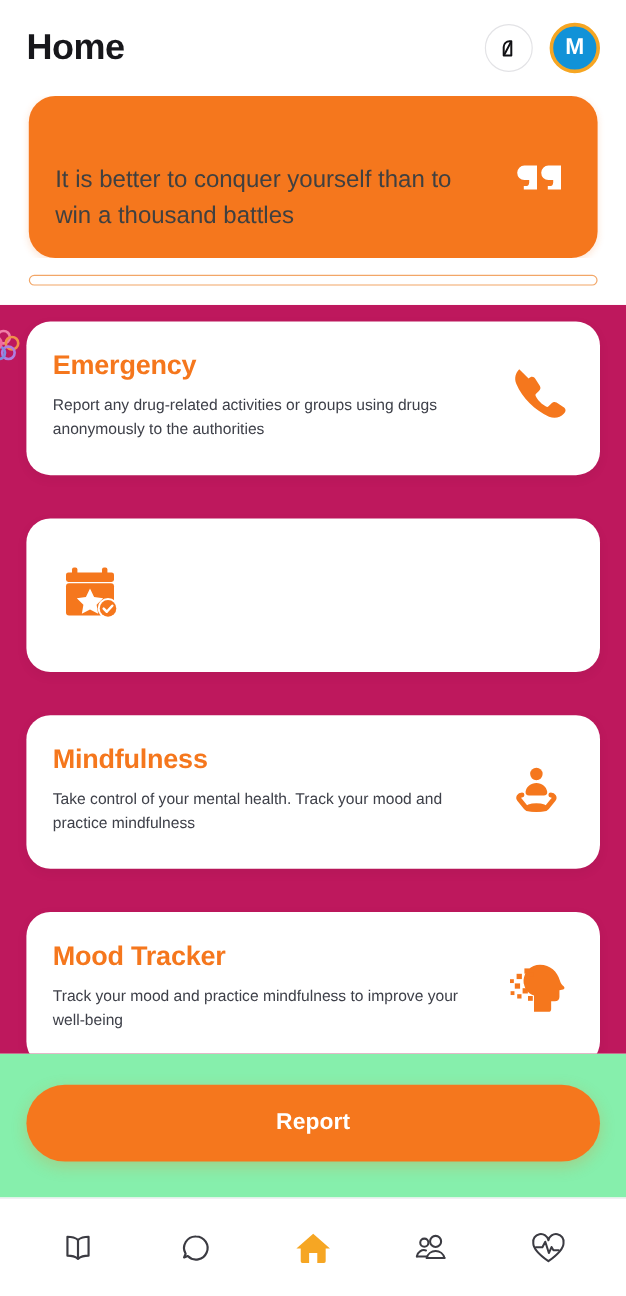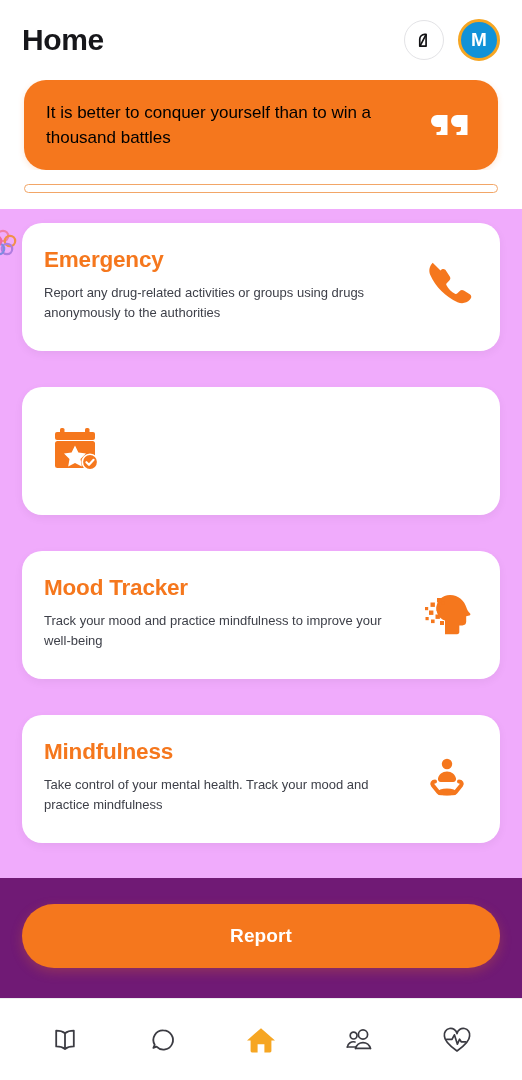"It is better to conquer" .quote-text { color: #000000 -> #404040; font-size: 17px -> 20px; margin-top: none -> 36px }
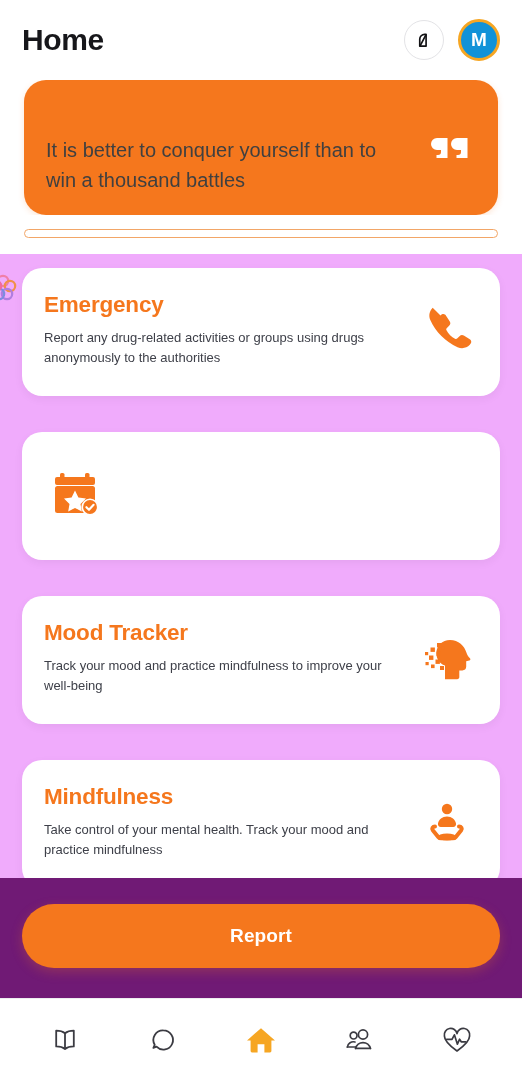"Emergency" .content { background: #f0abfc -> #be185d }
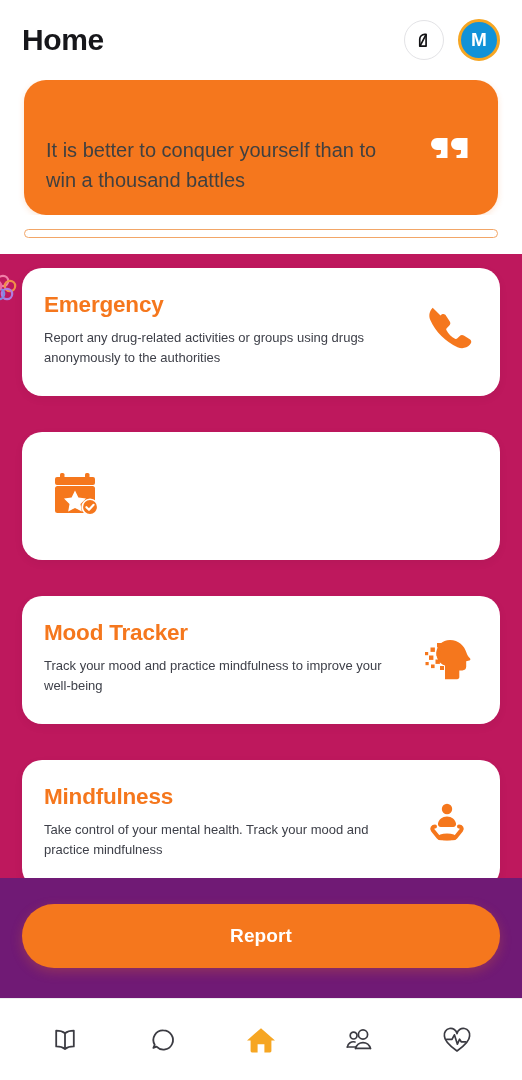"Mood Tracker" div.feature-card { order: before "Mindfulness" -> after "Mindfulness" }
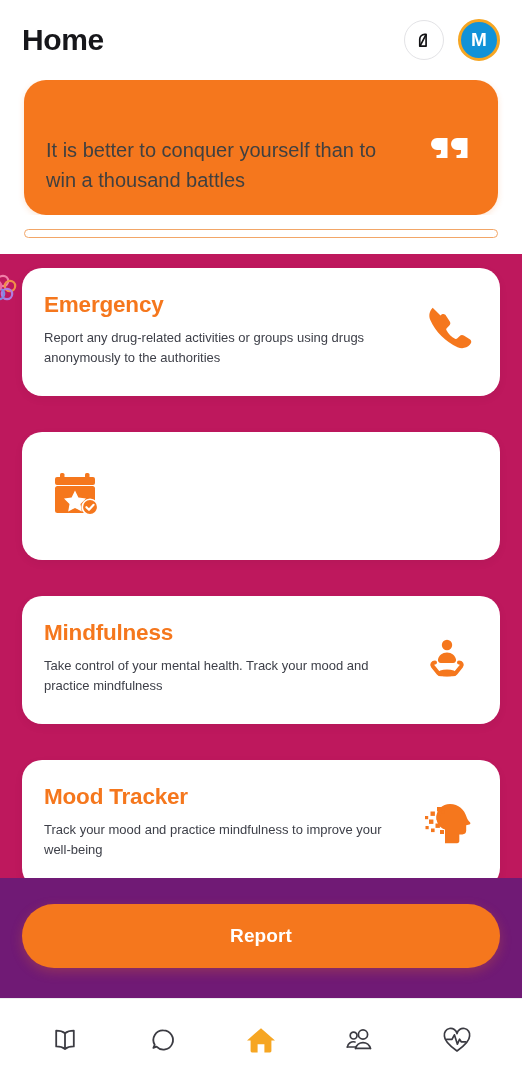"Report" .report-wrap { background: #701a75 -> #86efac }
